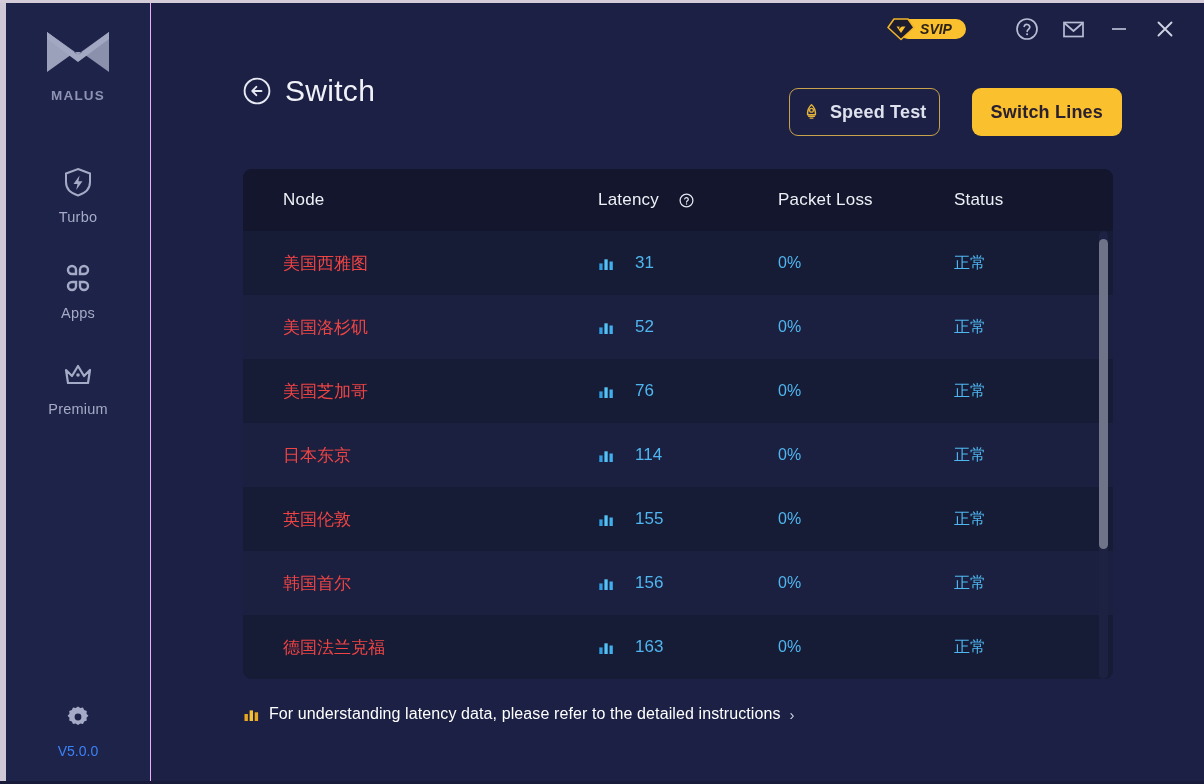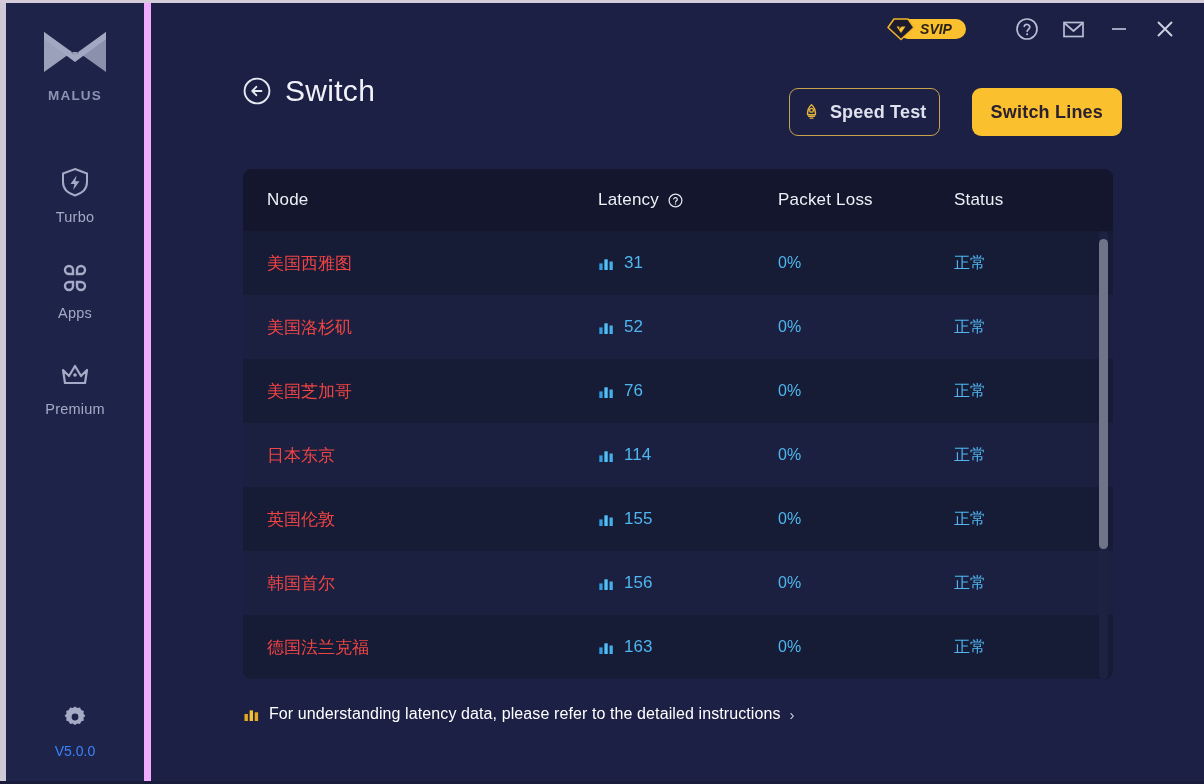"MALUS" .sidebar { border-right: 7px solid #f0abfc -> 1px solid #f0abfc }
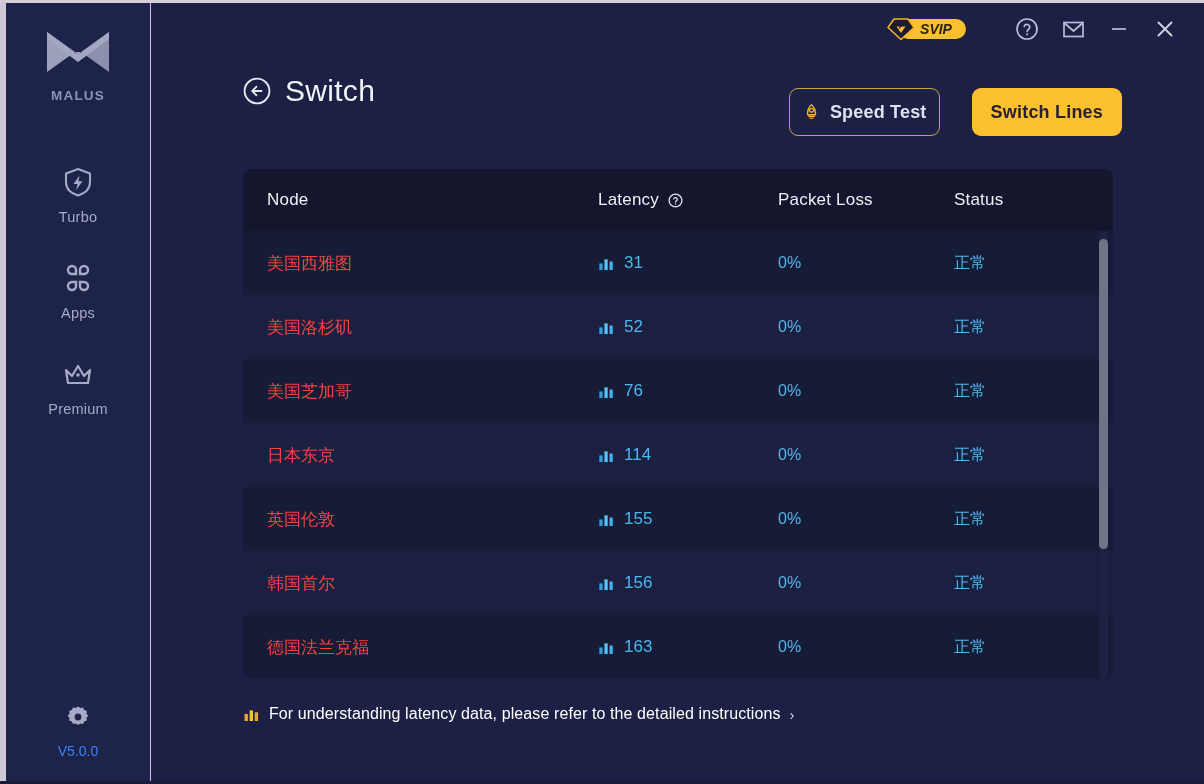"Node" .c-node { padding-left: 24px -> 40px }
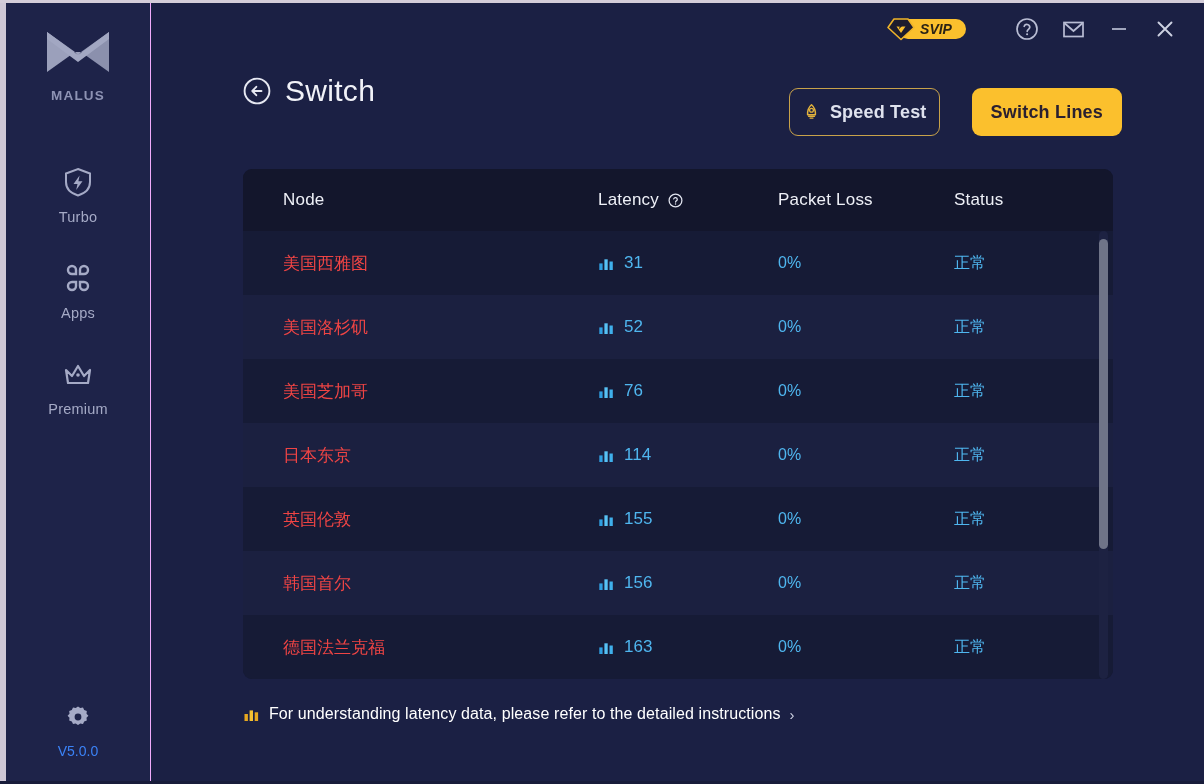"Latency" .c-lat { gap: 9px -> 20px }
